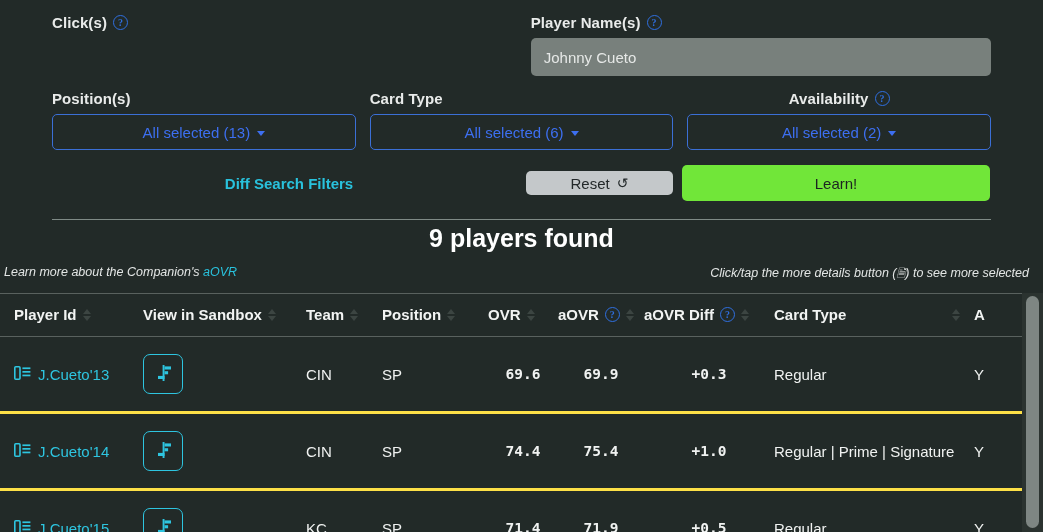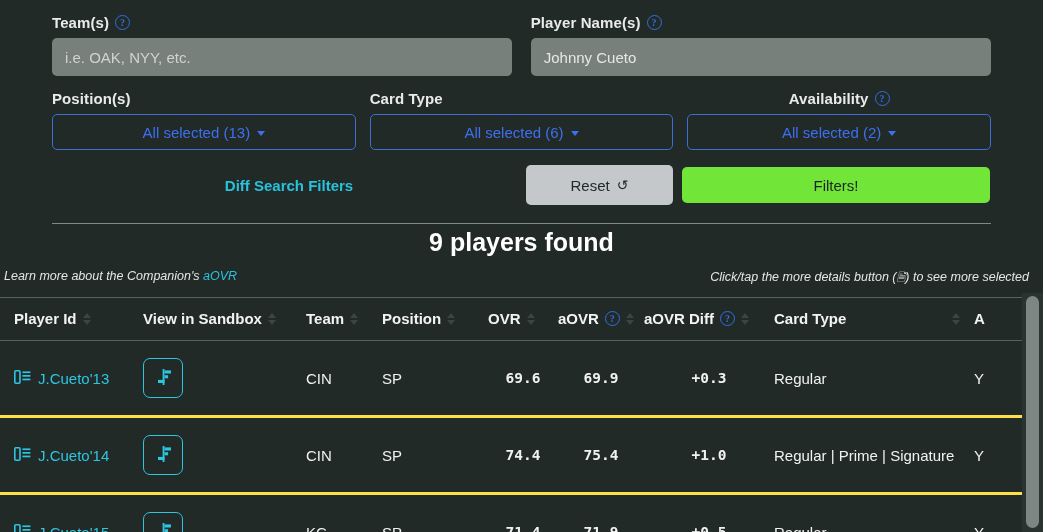"Team(s)" span { text: Team -> Click }
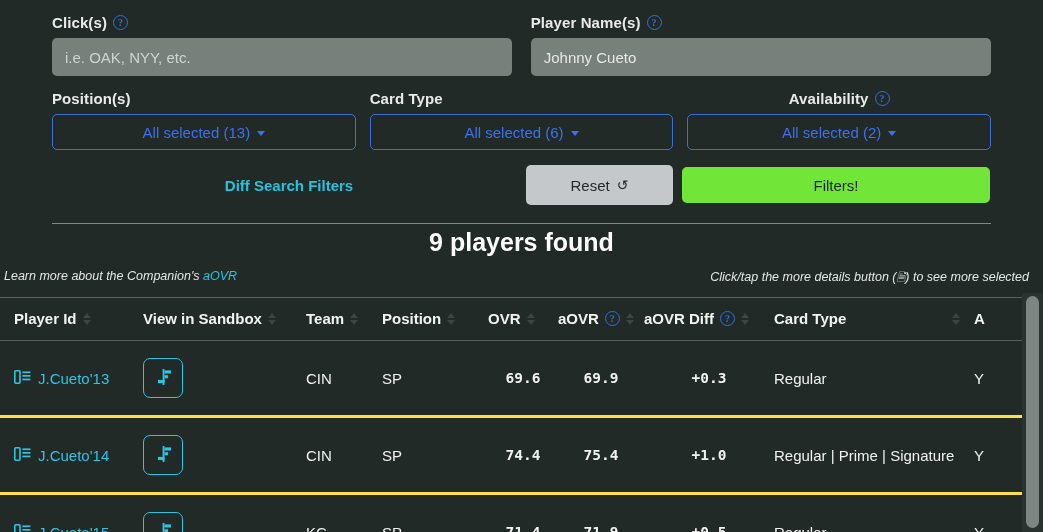"i.e. OAK, NYY, etc." input.text-input { html: <input> -> none }
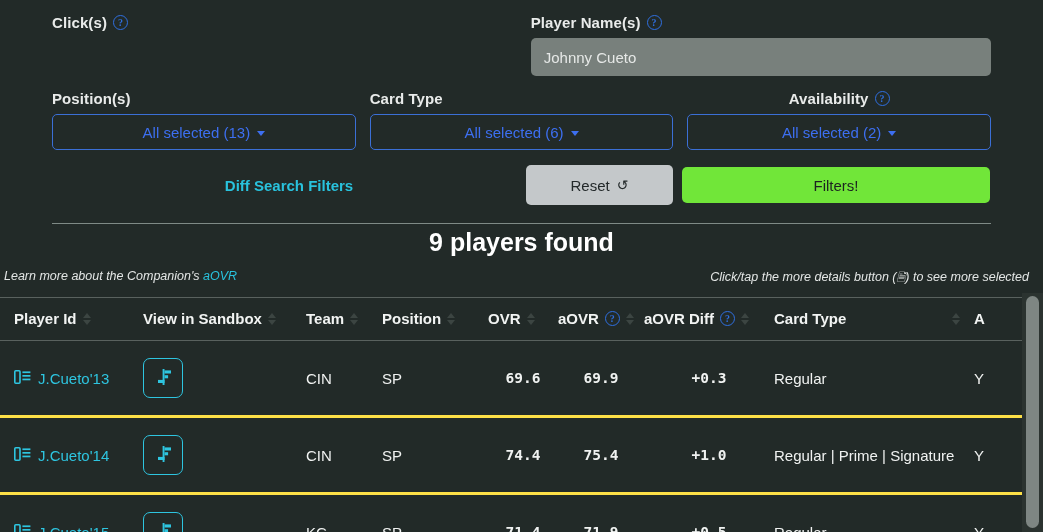"Reset" .btn-reset { height: 40px -> 24px }
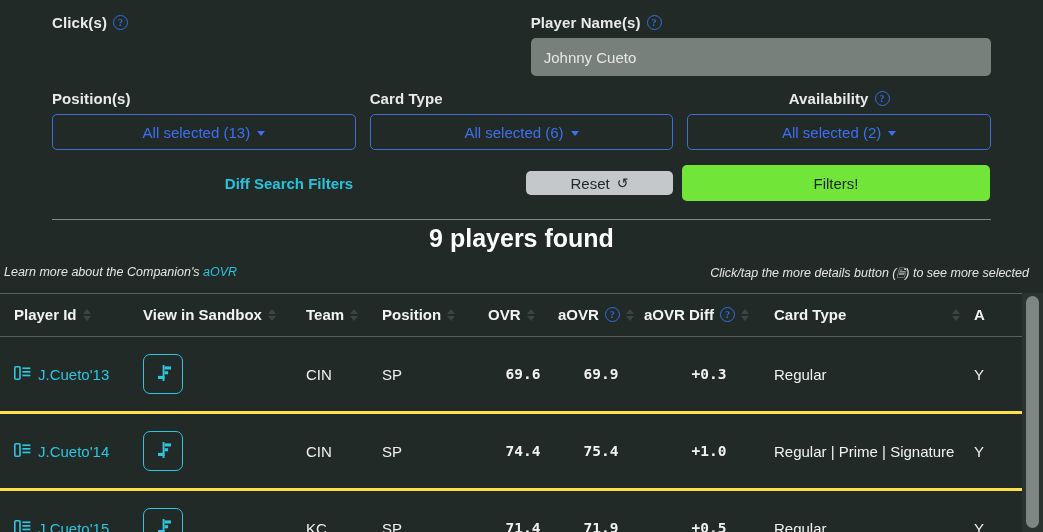"Filters!" button.btn-search { text: Filters -> Learn }
